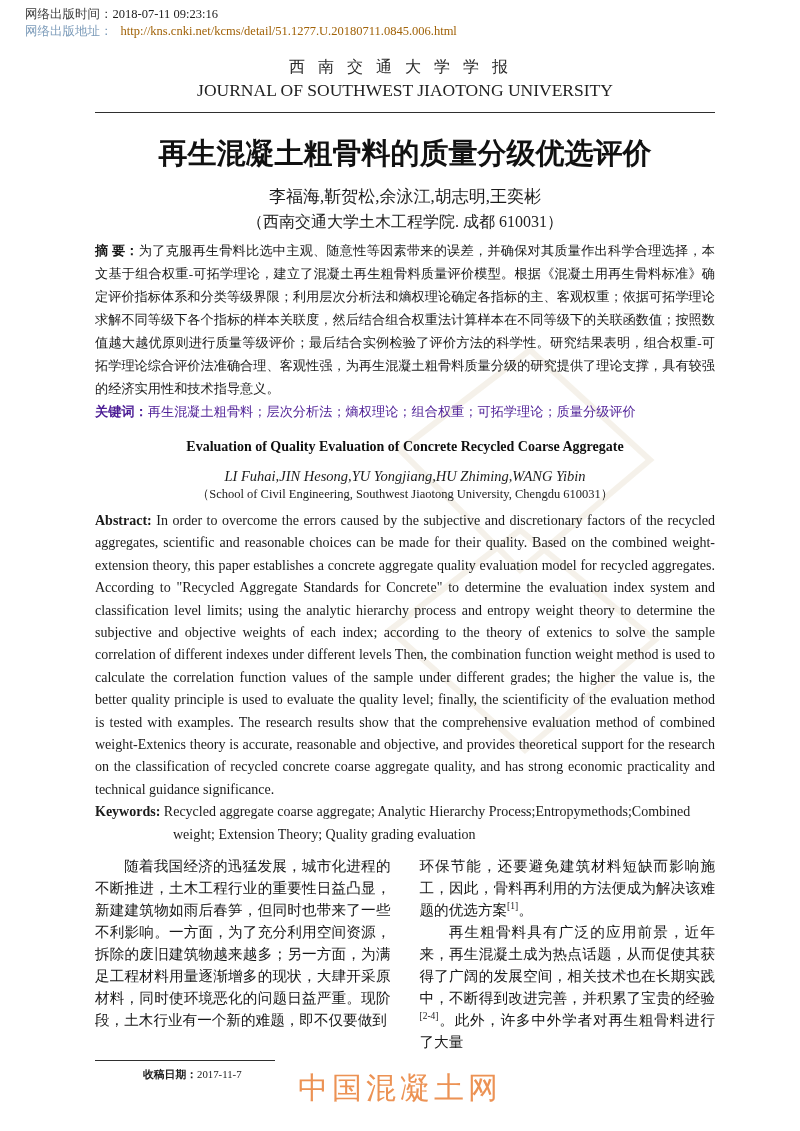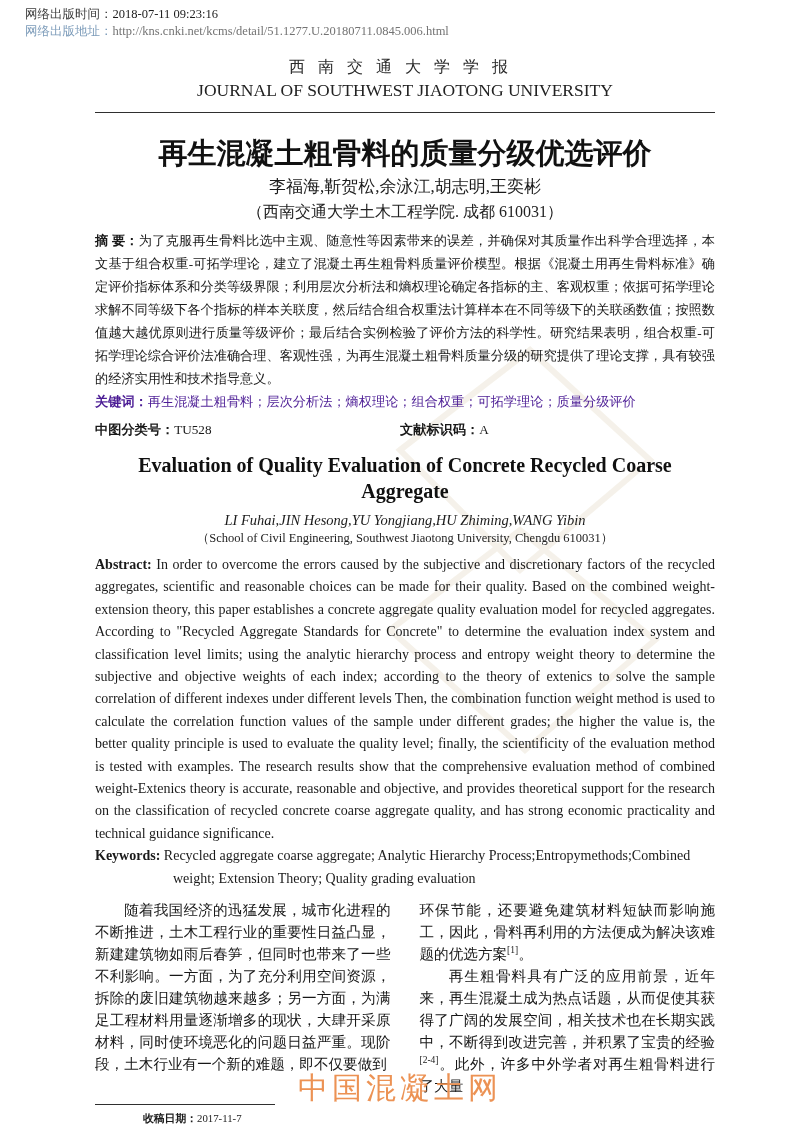"http://kns.cnki.net/kcms/detail/51.1277." .net-meta .val-addr { color: #737373 -> #a16207; margin-left: none -> 8px }
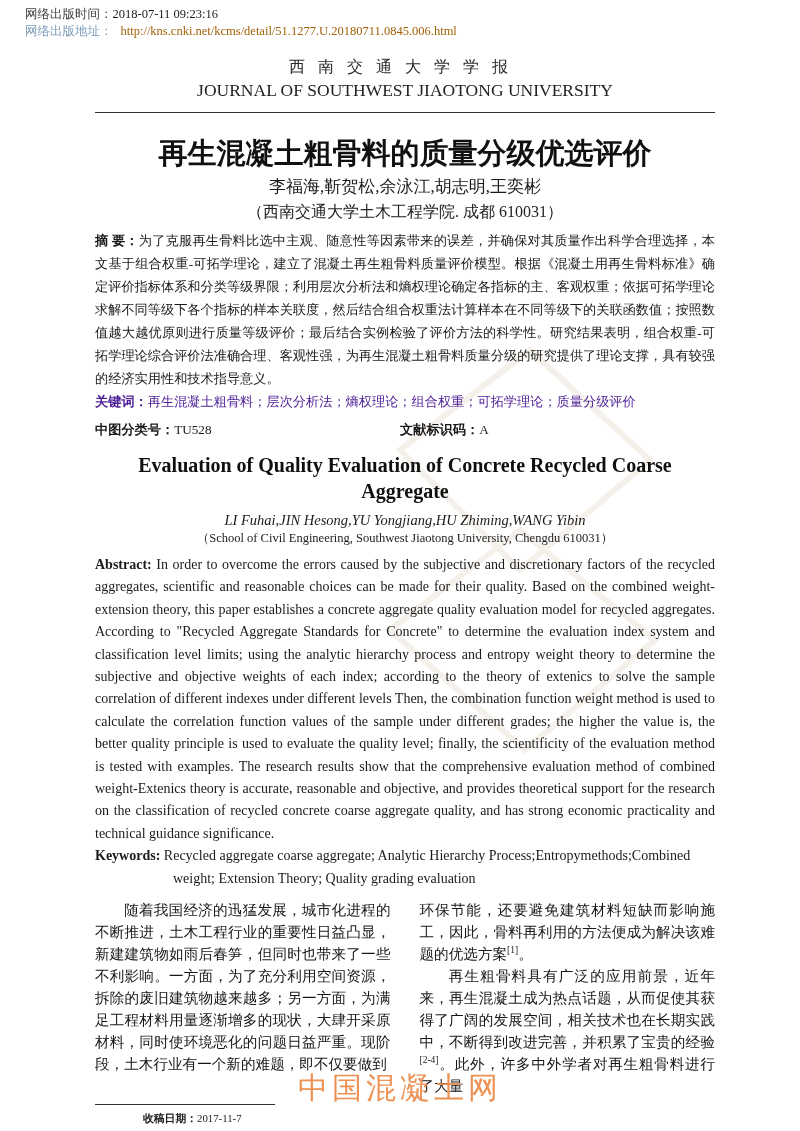"李福海,靳贺松,余泳江,胡志明,王奕彬" .authors-cn { margin-top: 4px -> 14px }
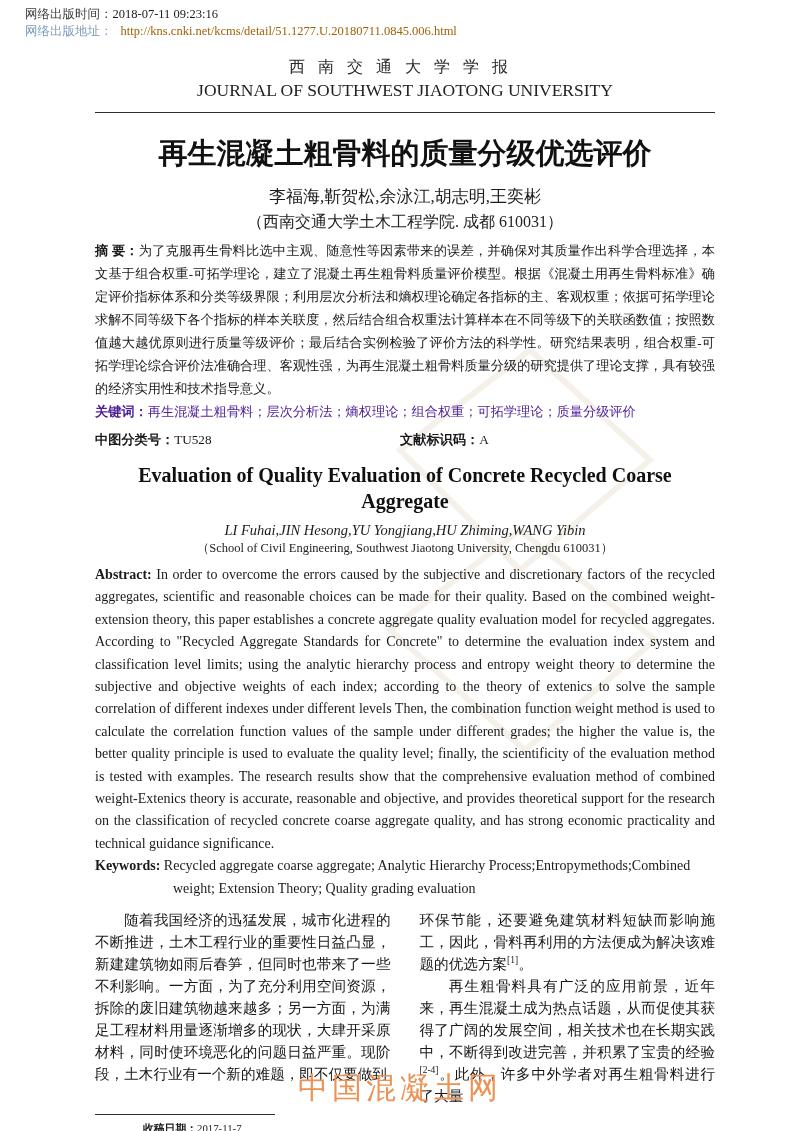"中图分类号：TU528" div.clc-row { html: <div> <div><b>中图分类号：</b><span>TU528</span></div> <div><b>文献标识码：</b><span>A</span></div> </div> -> none }
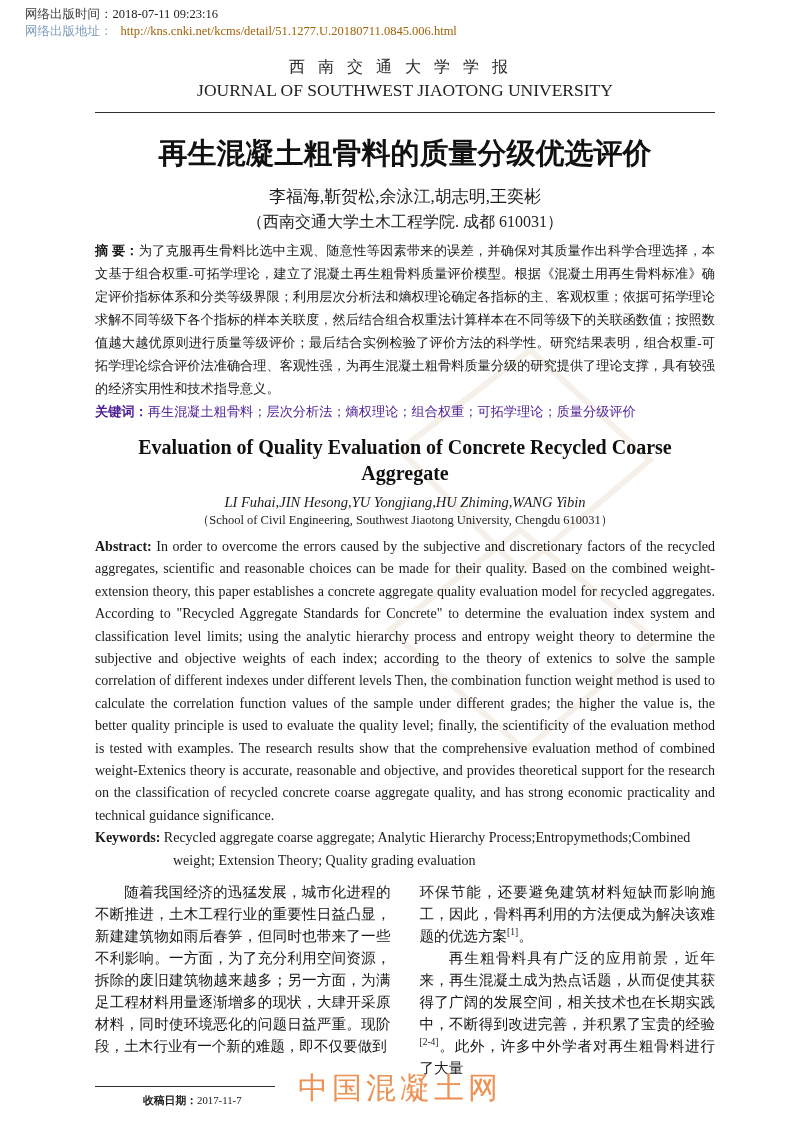"Evaluation of Quality Evaluation of" .title-en { font-size: 20px -> 14px }
